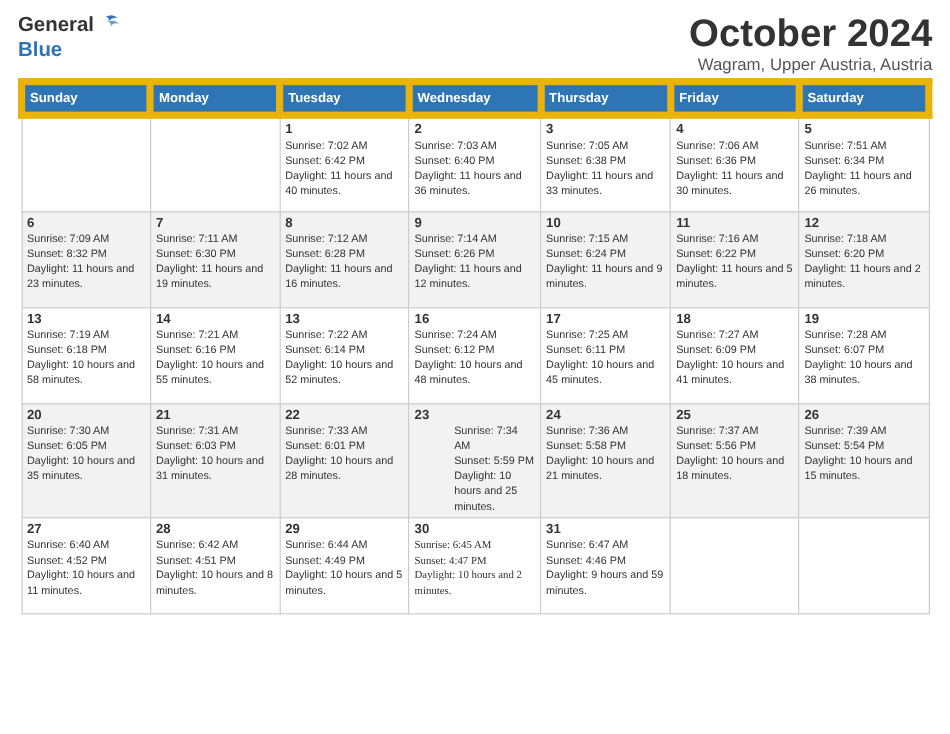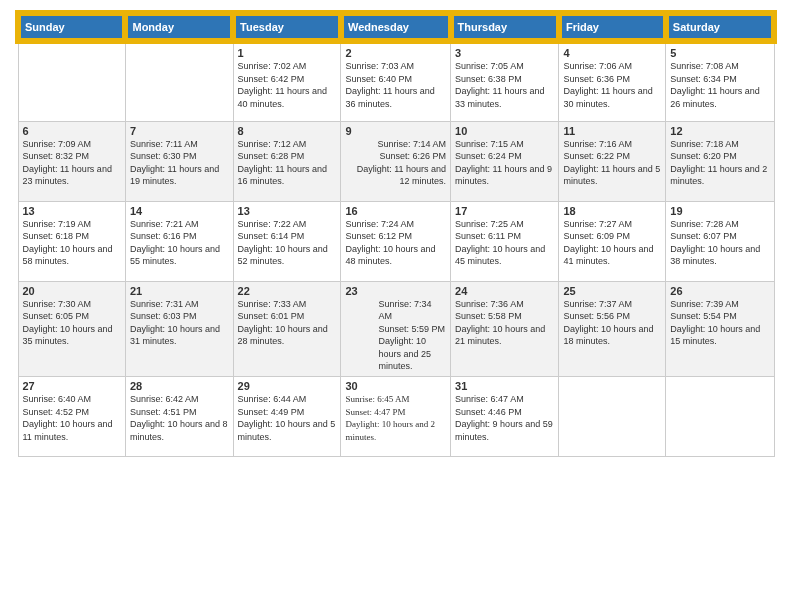"General" div.header-row { html: none -> <div> <div> <div> <div> <span>General</span> <svg> <path></path> <path></path> </svg> </div> <span>Blue</span> </div> </div> <div> <div>October 2024</div> <div>Wagram, Upper Austria, Austria</div> </div> </div> }
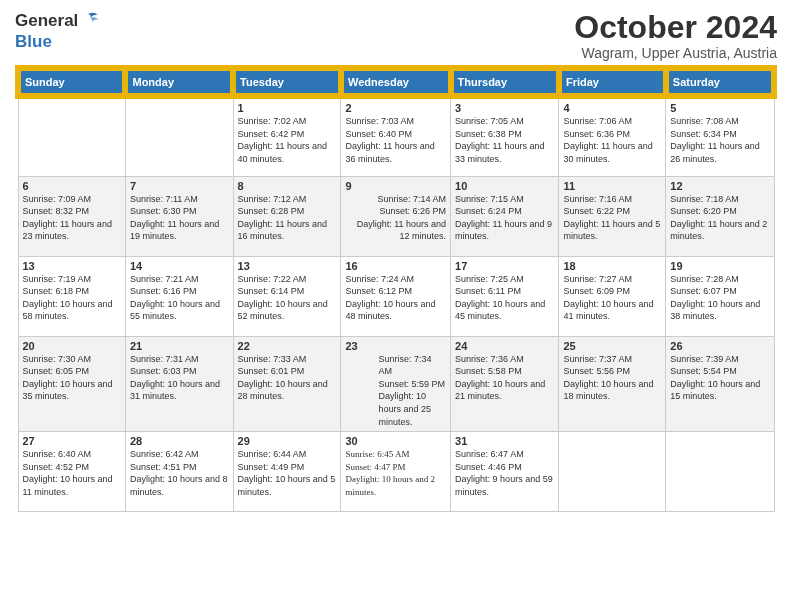"Sunrise: 7:08 AM" div.day-info { text: 7:08 -> 7:51 }
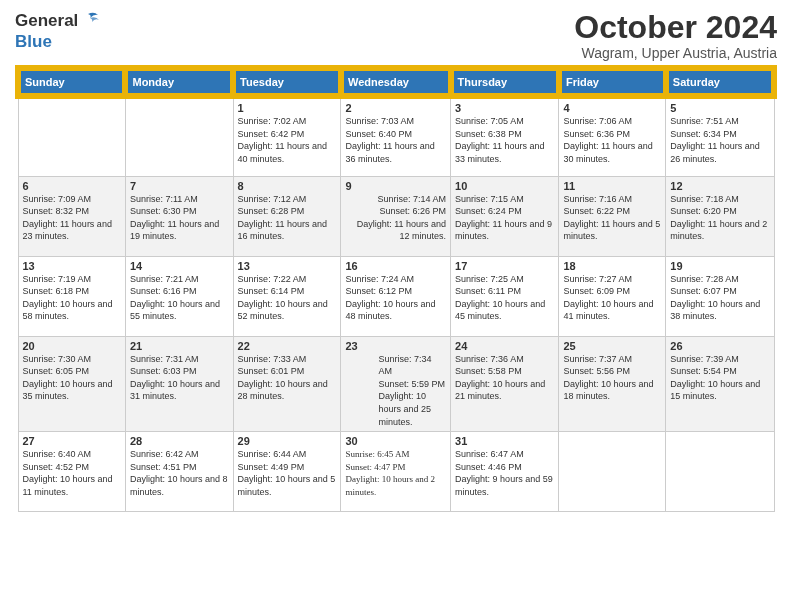"Sunrise: 7:14 AM" div.day-info { text-align: right -> none }
